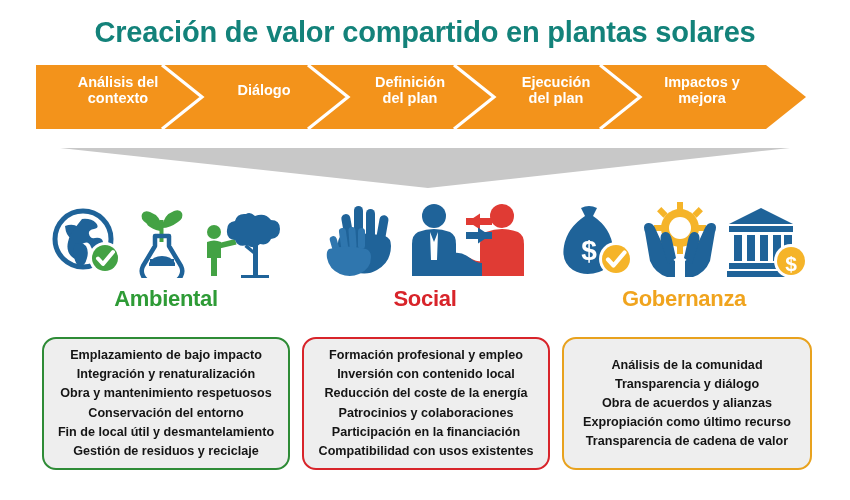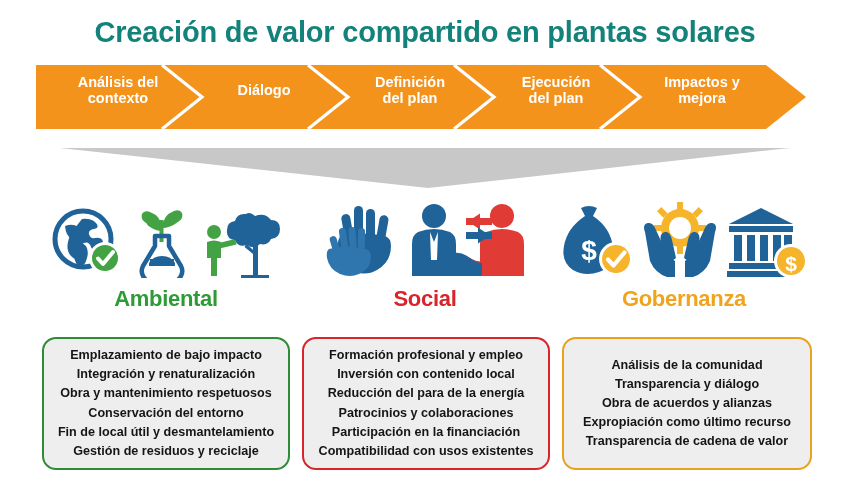"Reducción del para de la" div.line { text: para -> coste }
